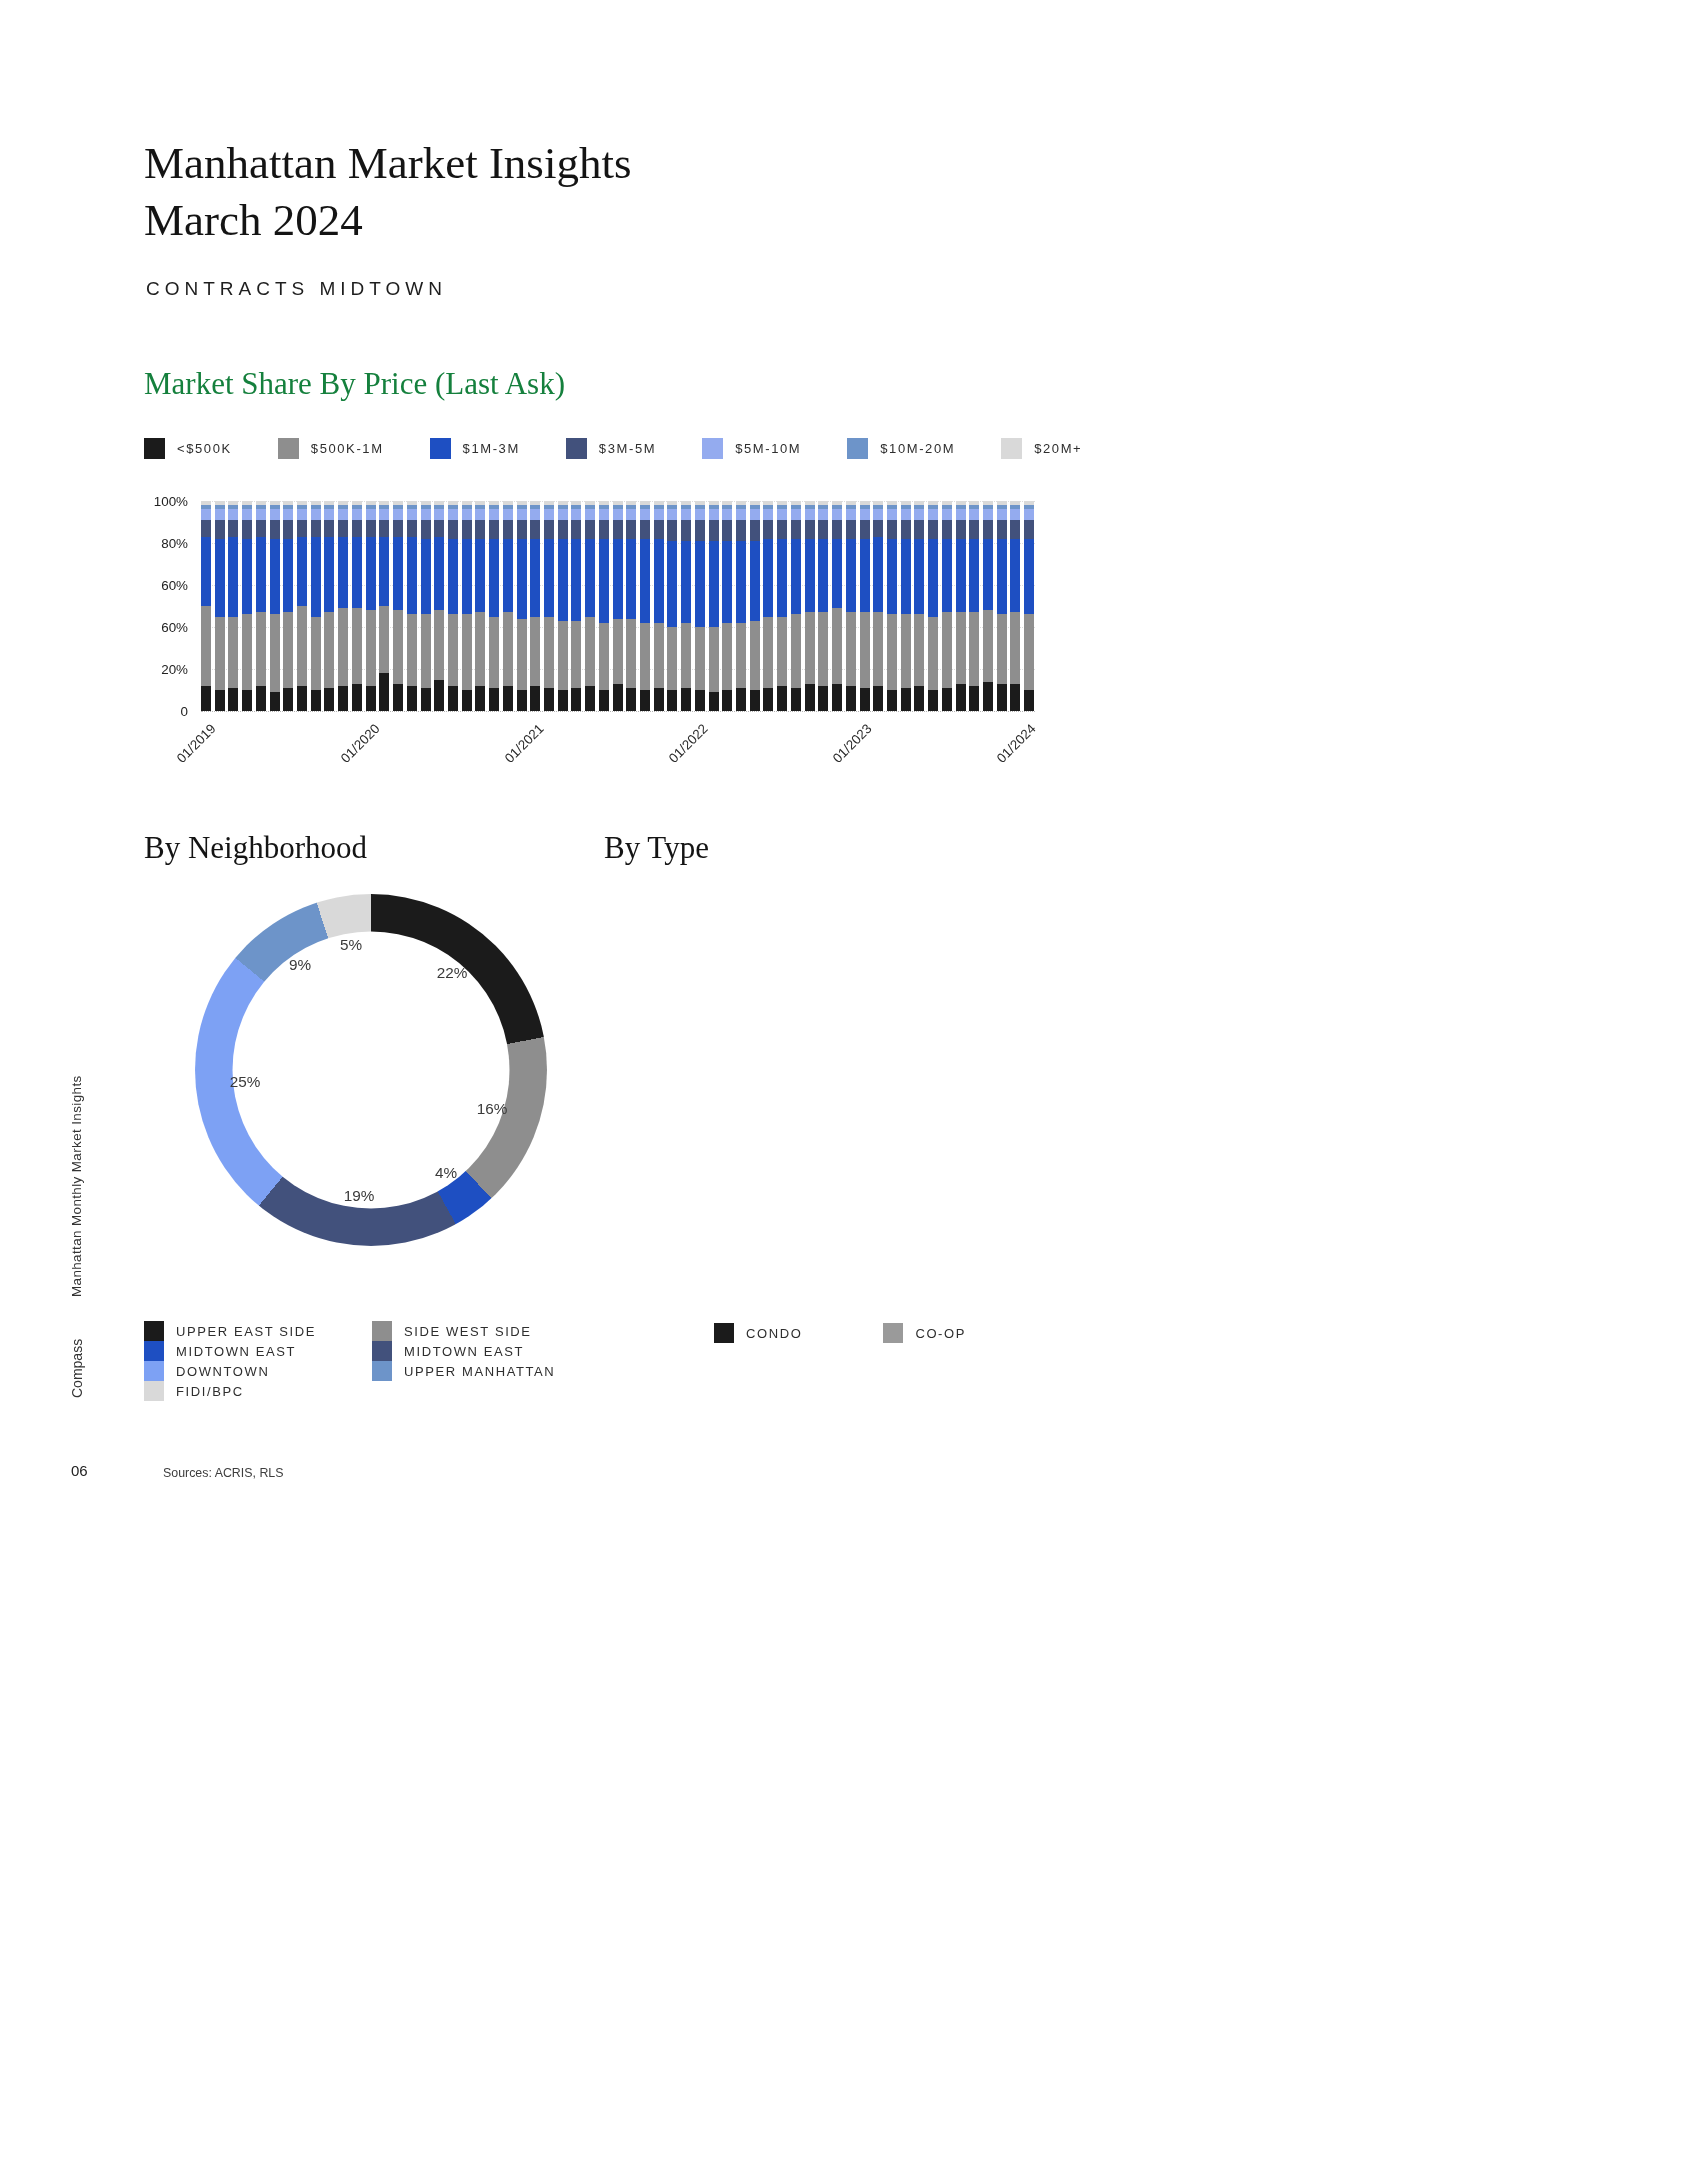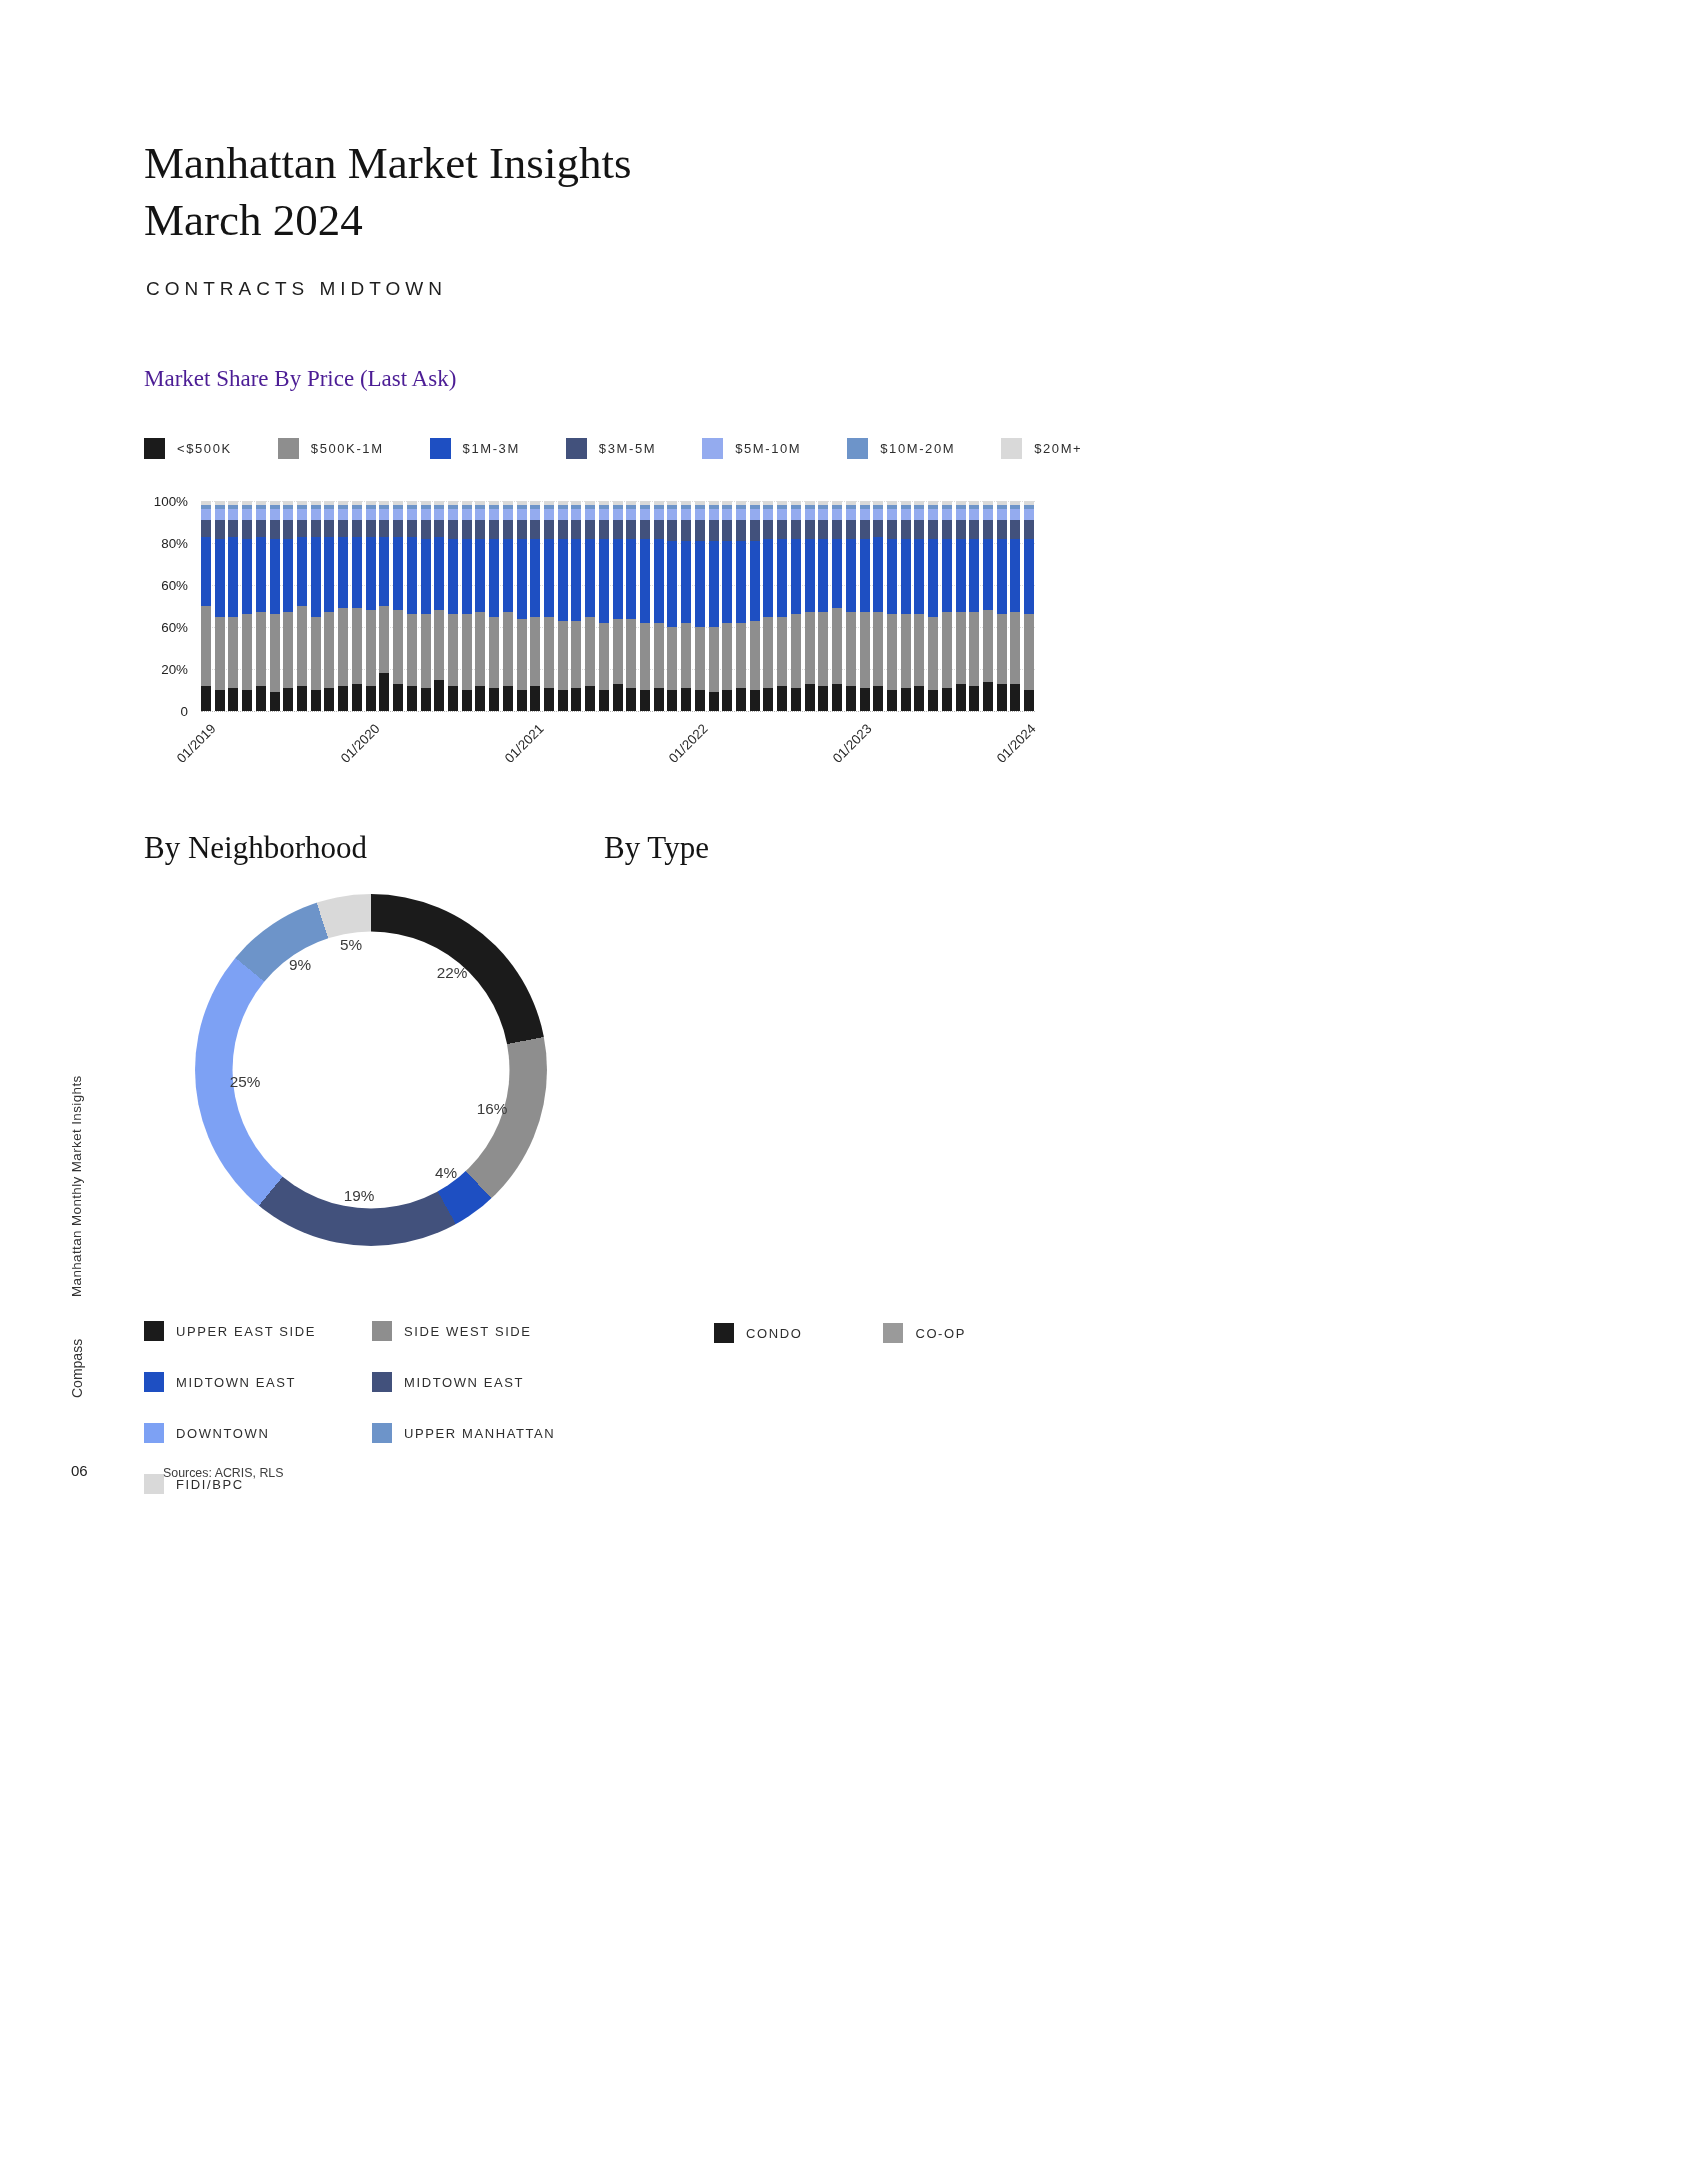"Market Share By Price (Last" .section-title { color: #4c1d95 -> #15803d; font-size: 23px -> 31px }
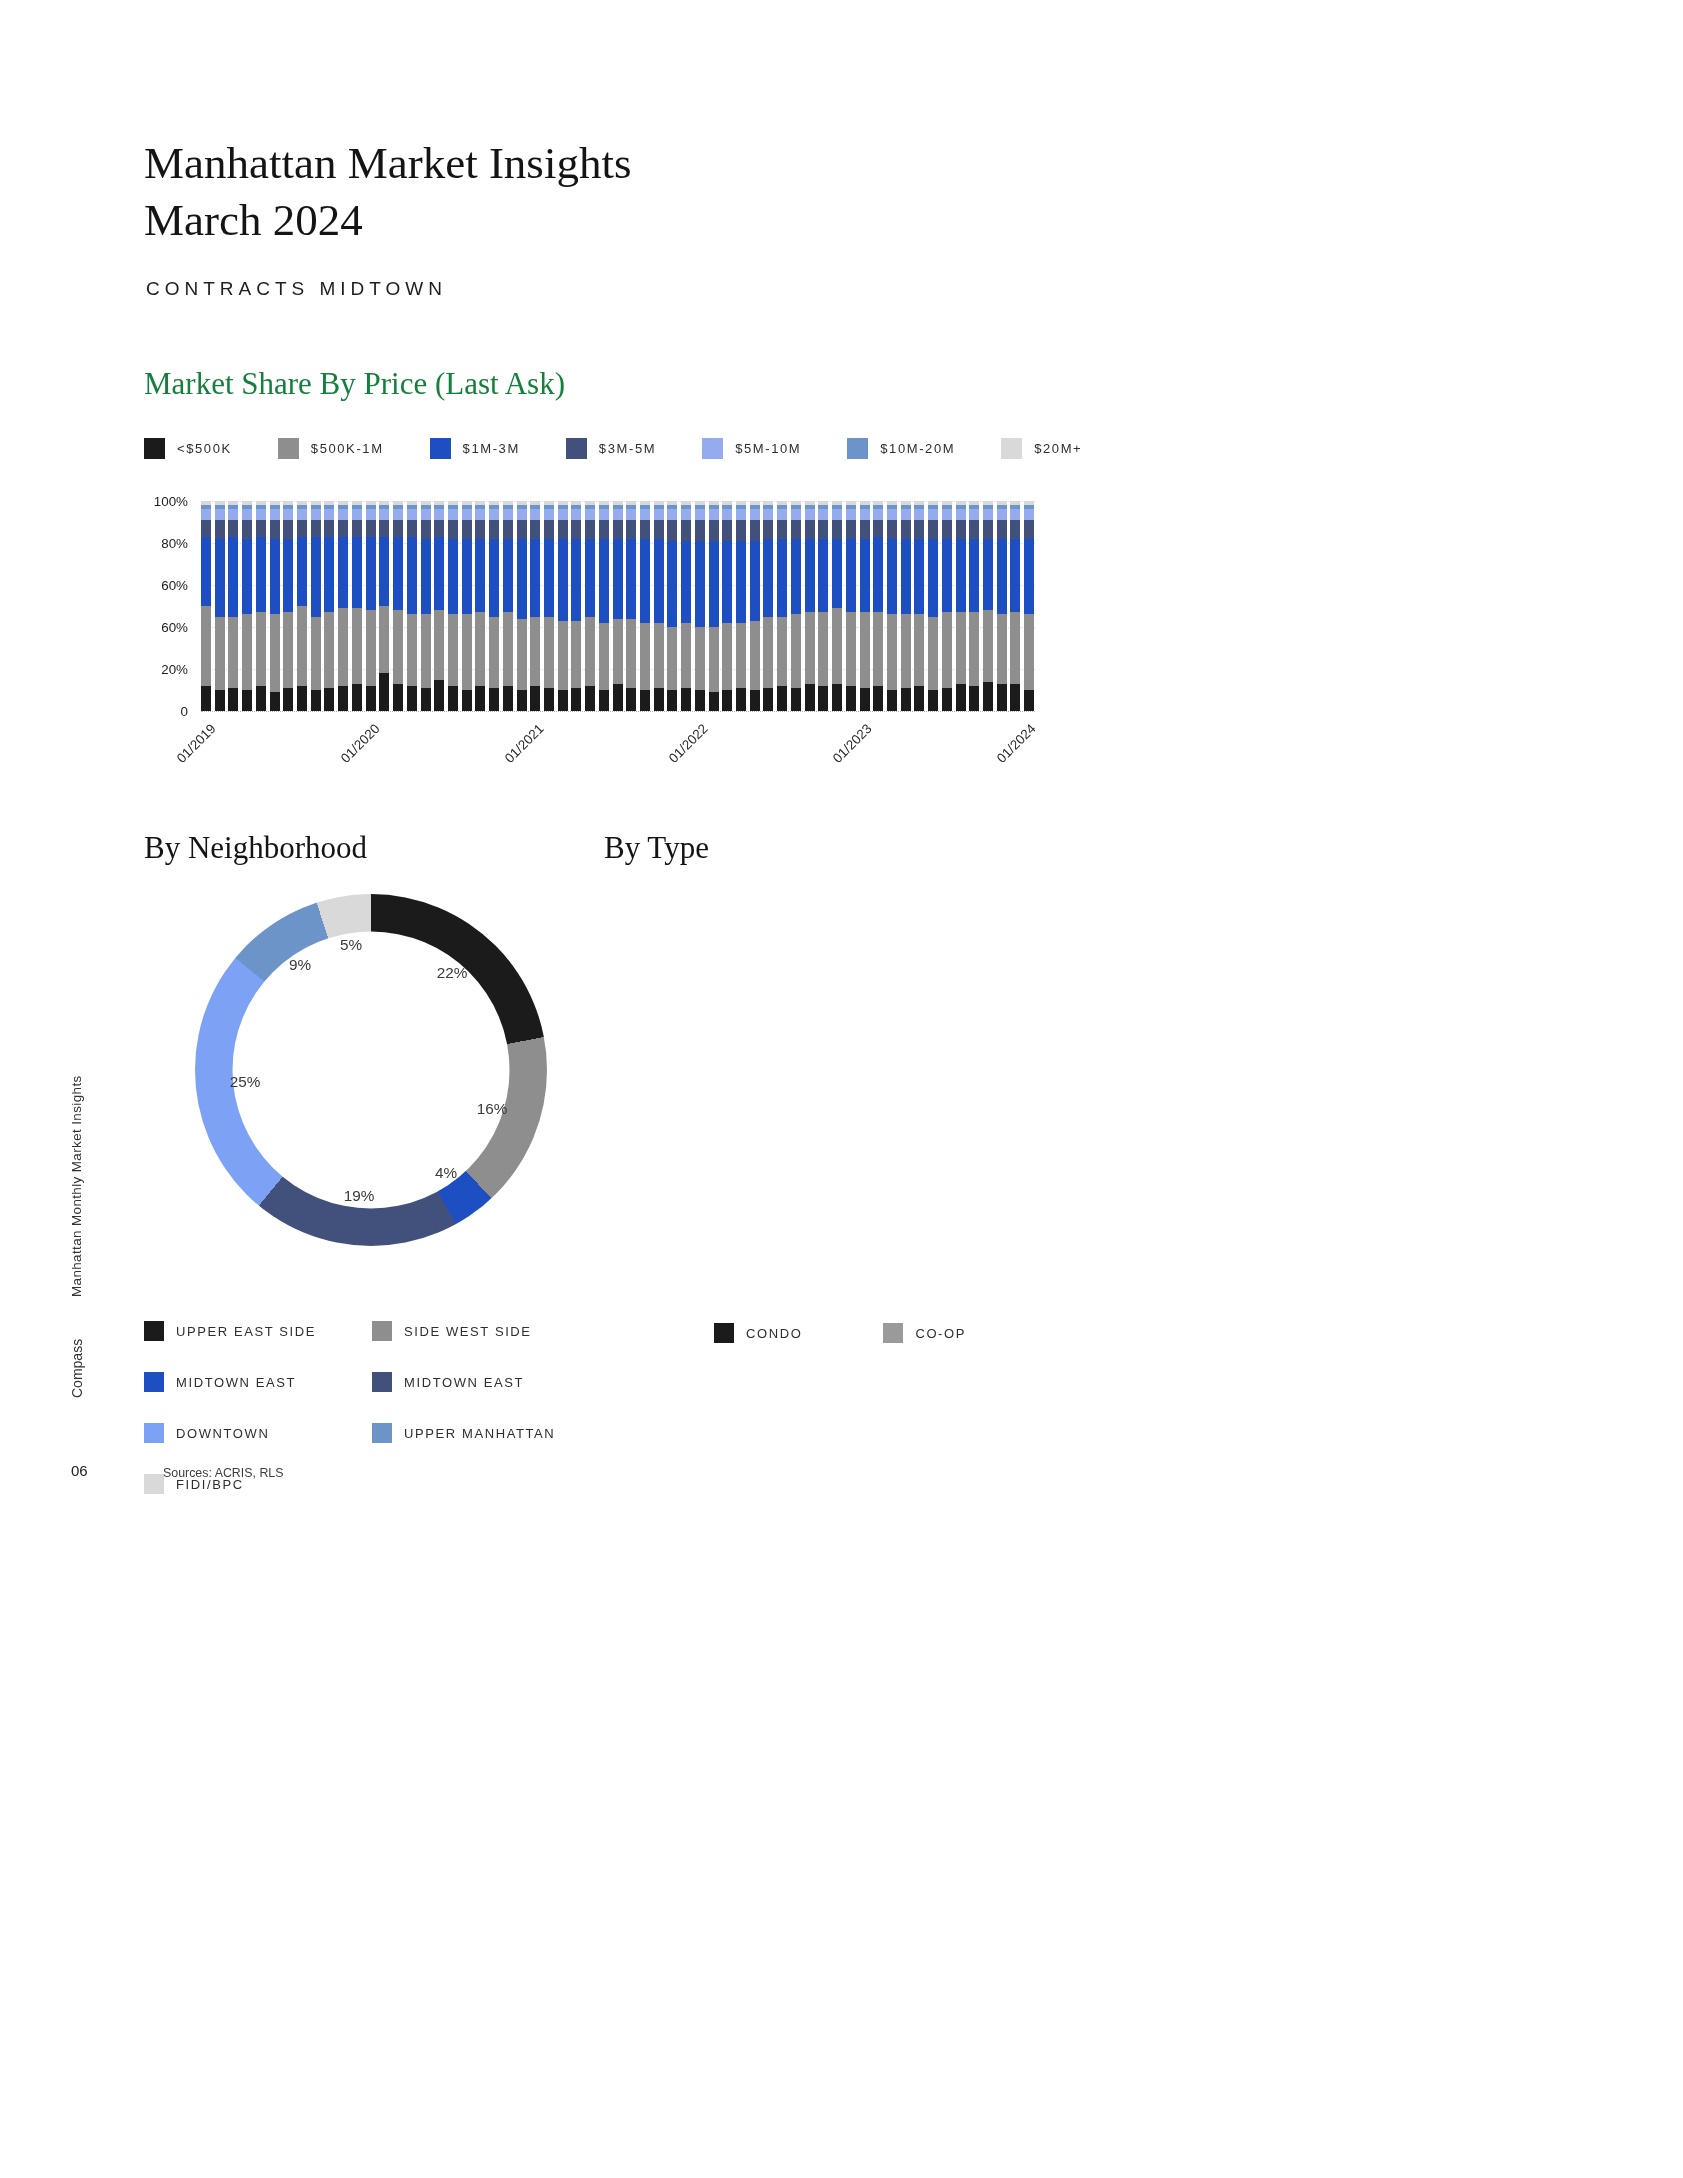"UPPER EAST SIDE" .legend-neighborhood { row-gap: 31px -> 0 }
